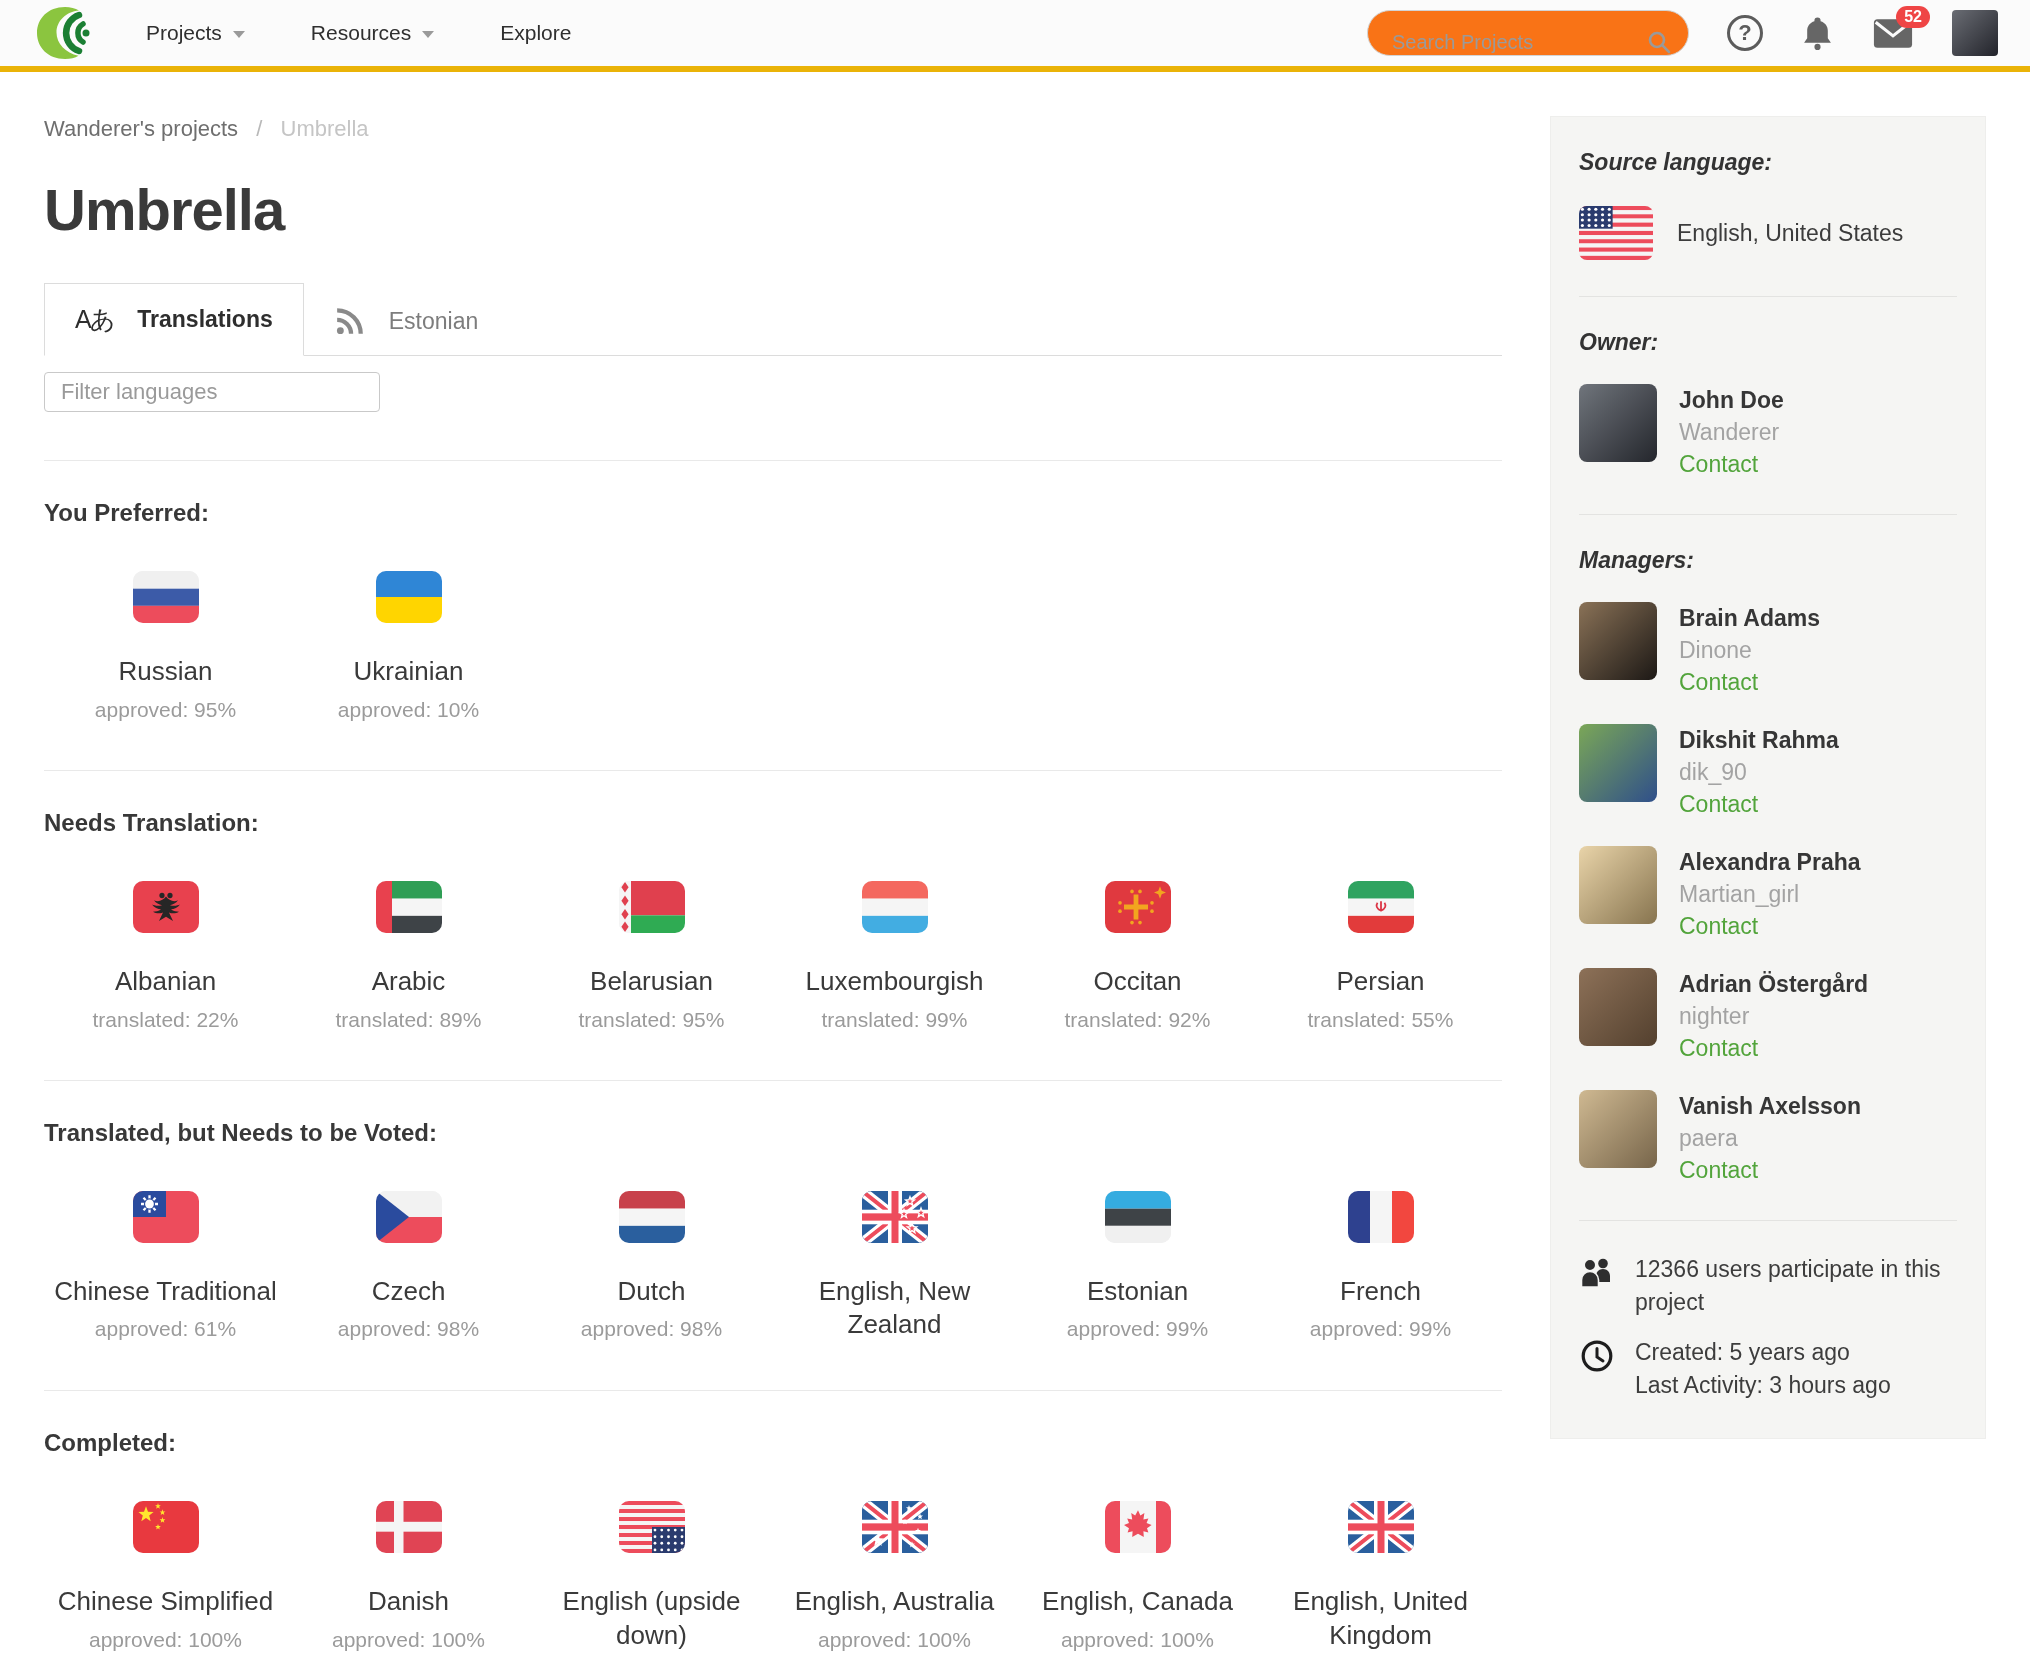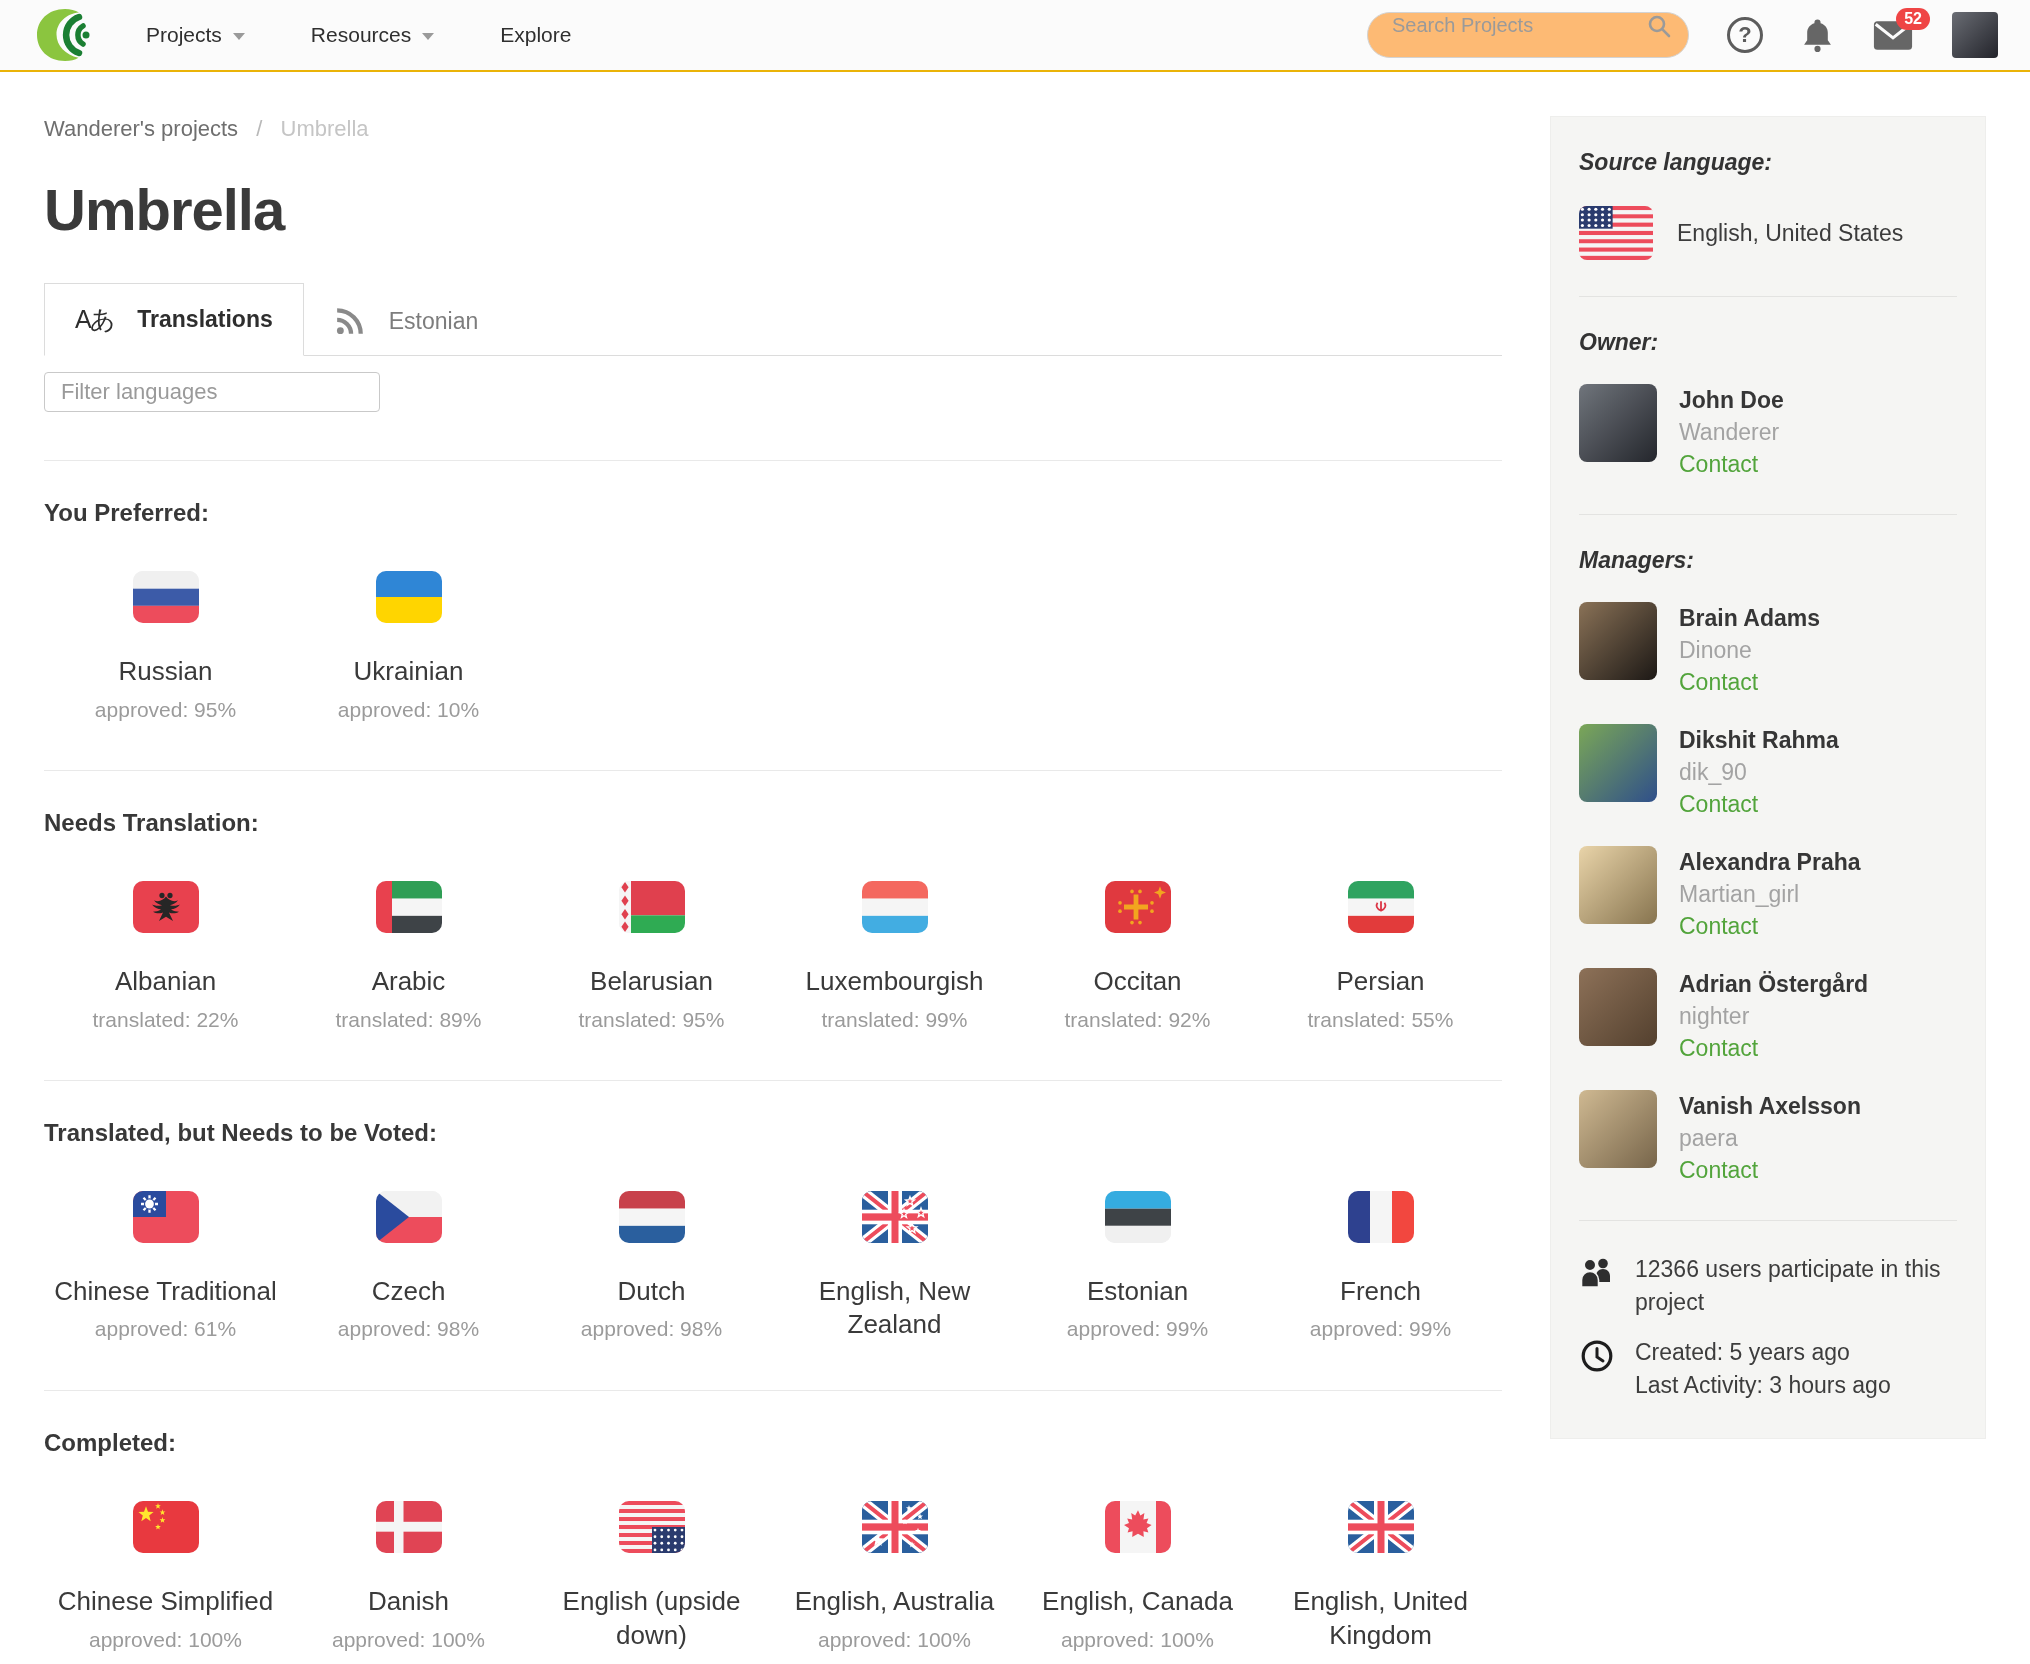"Projects" .navbar { border-bottom: 2px solid #eab308 -> 6px solid #eab308 }
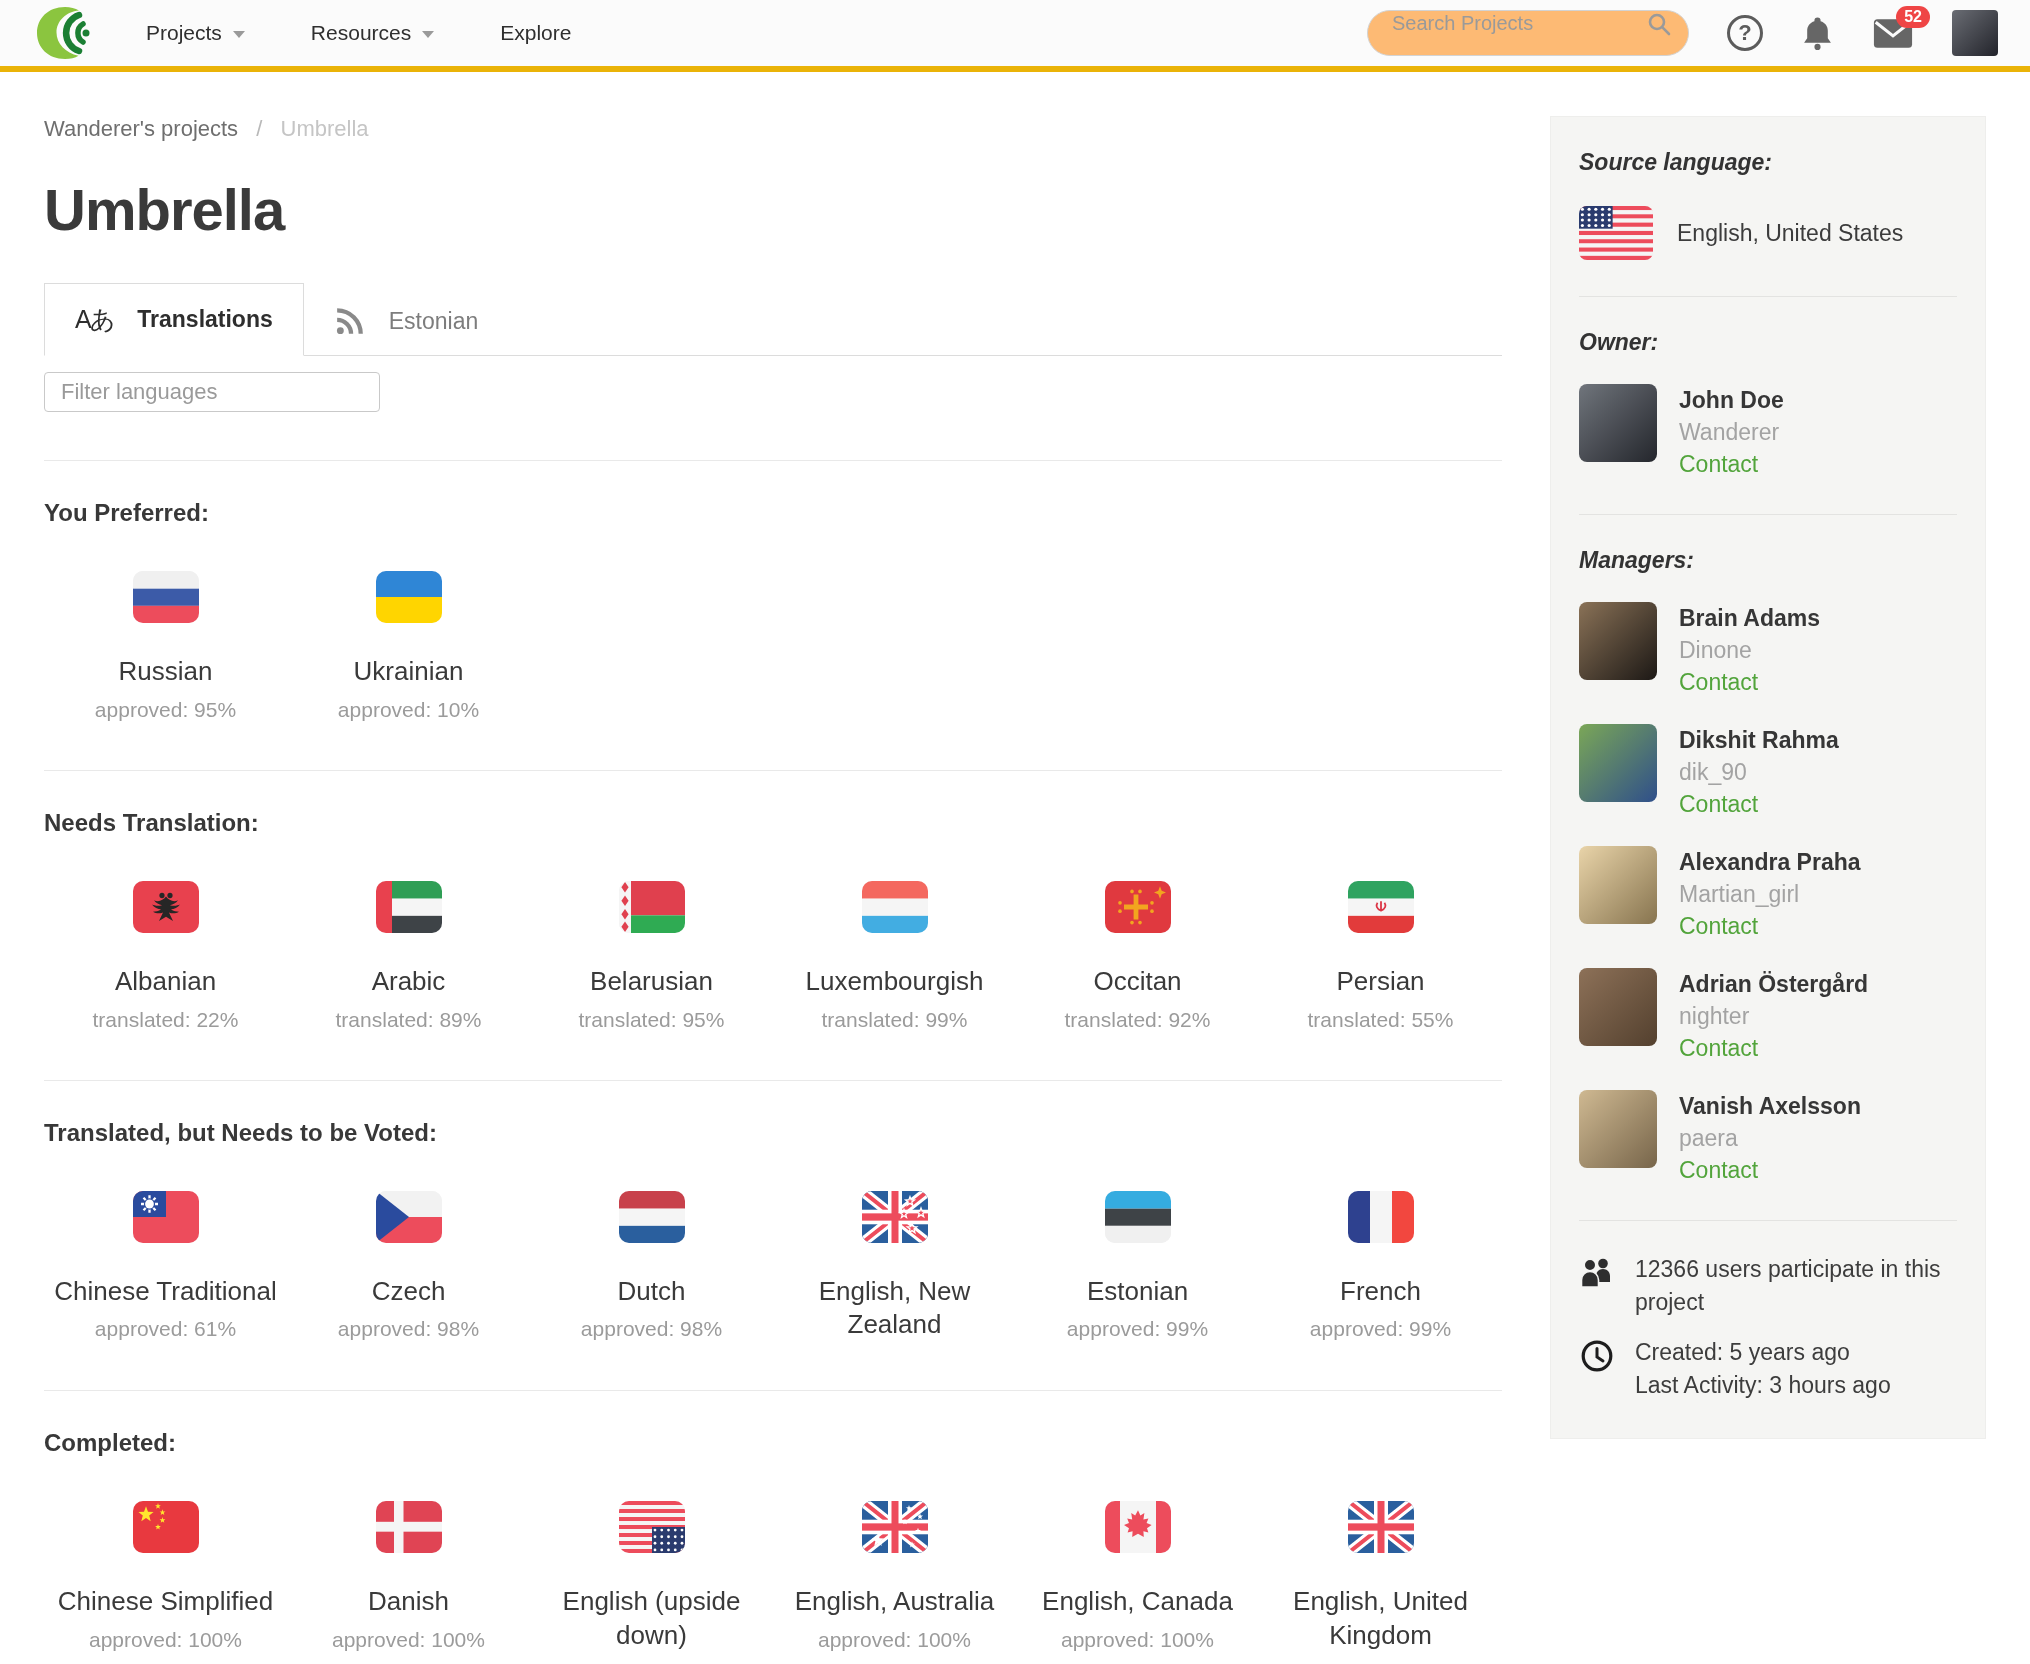"Search Projects" .search-pill { align-items: flex-start -> flex-end; background: #fdba74 -> #f97316 }
